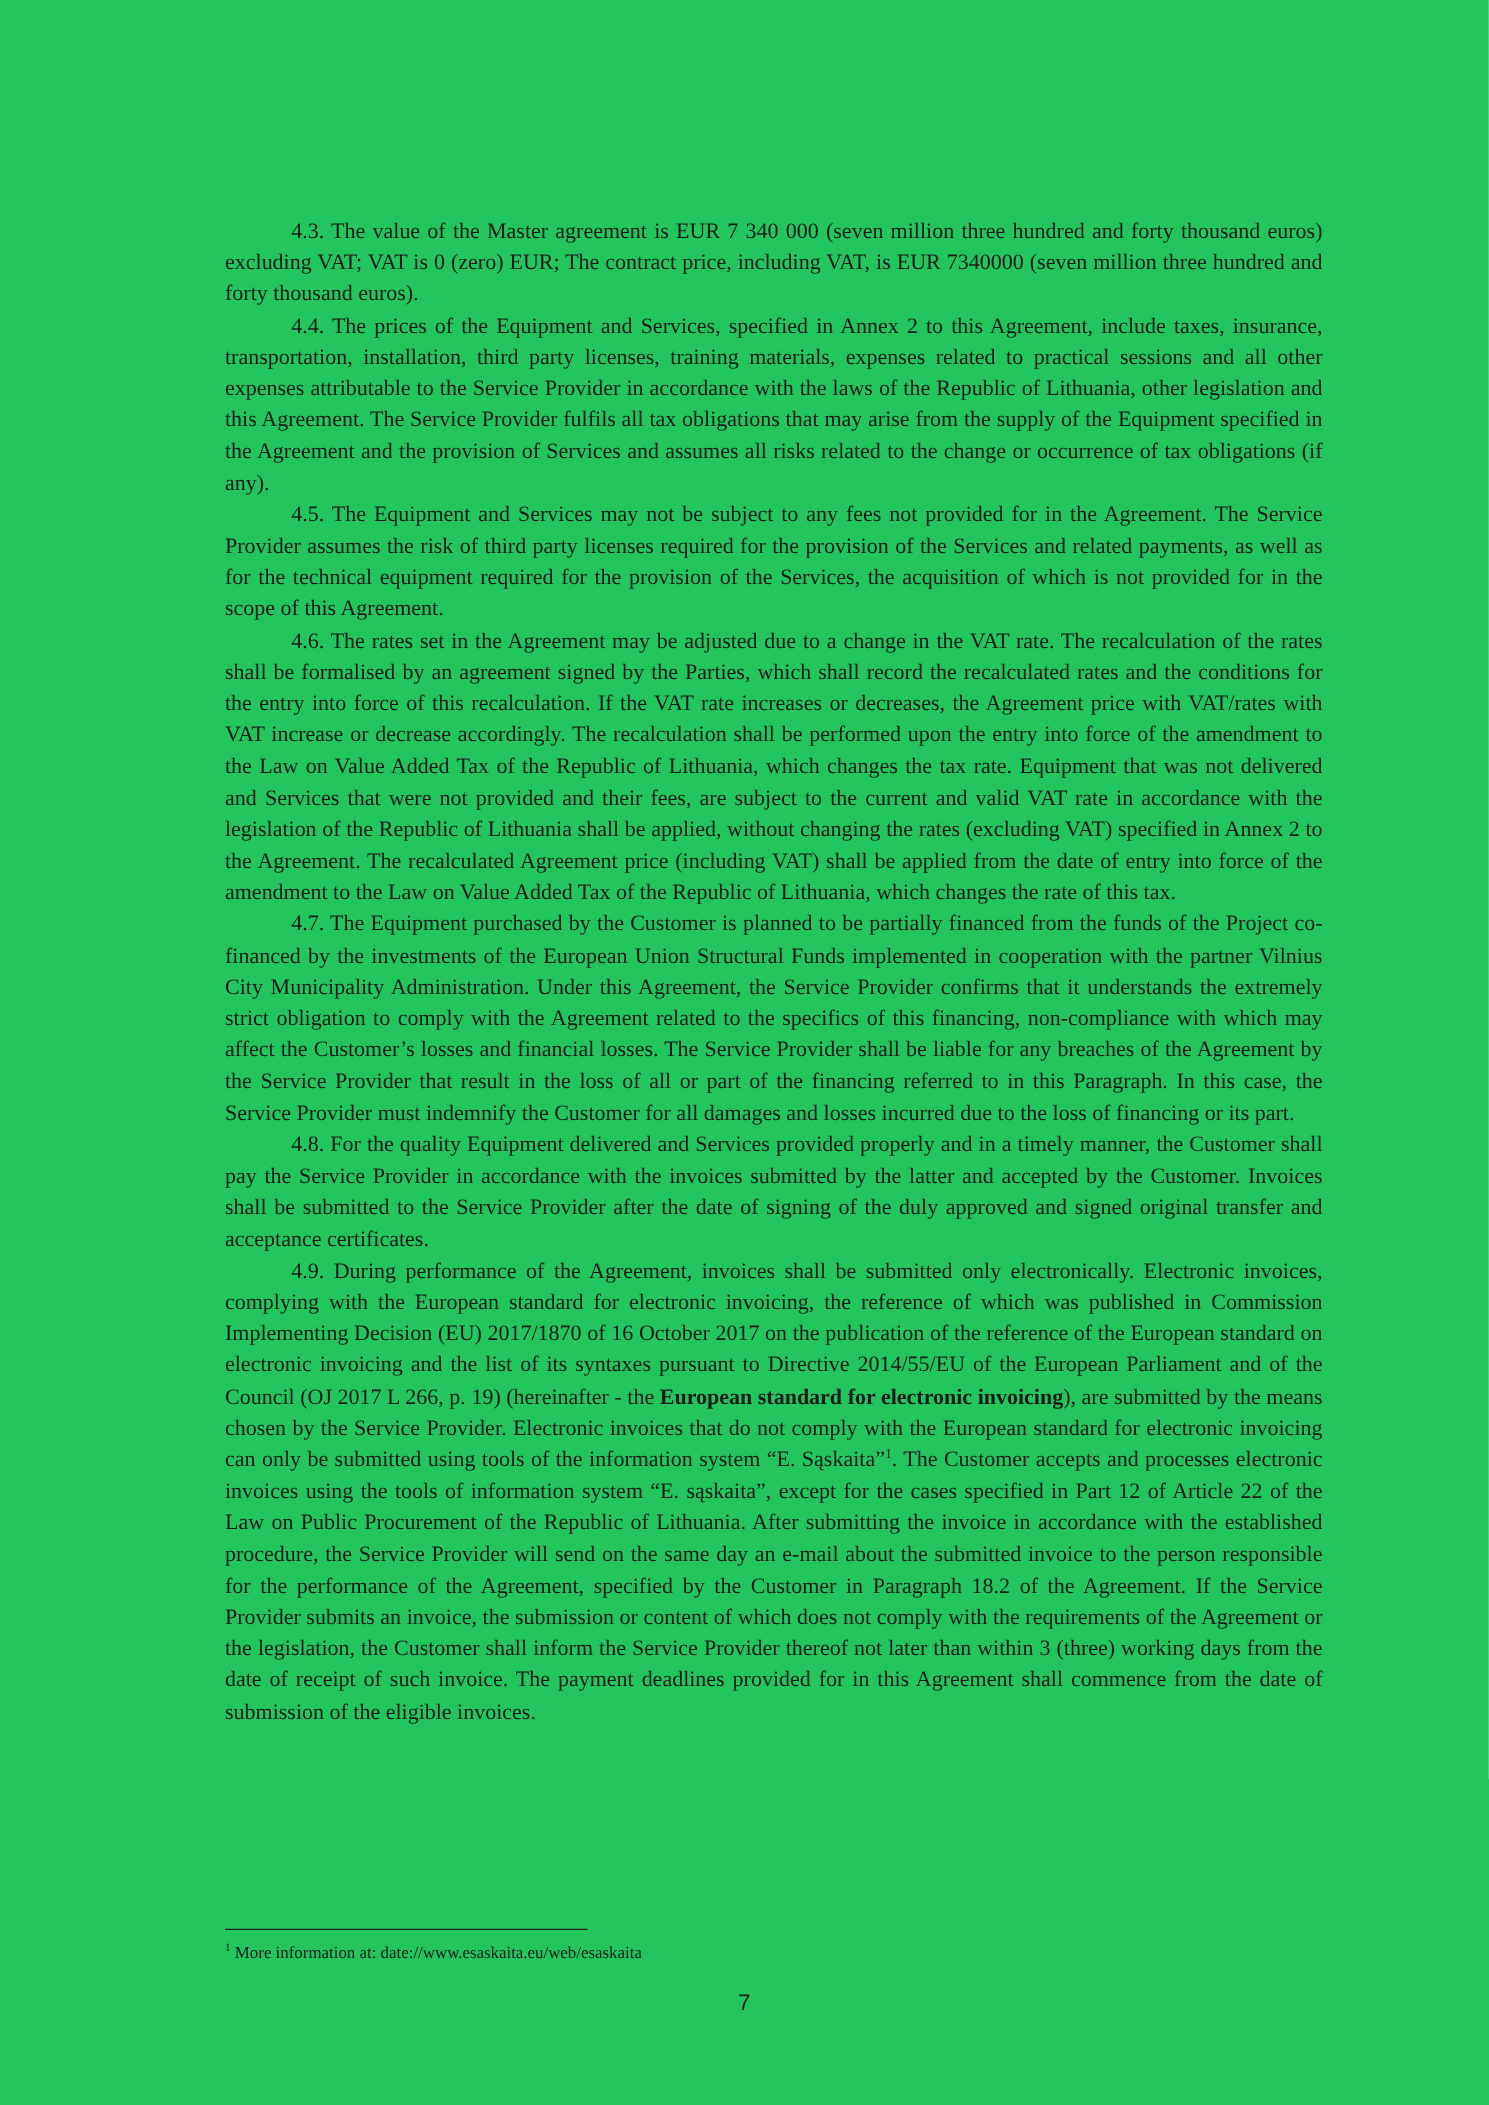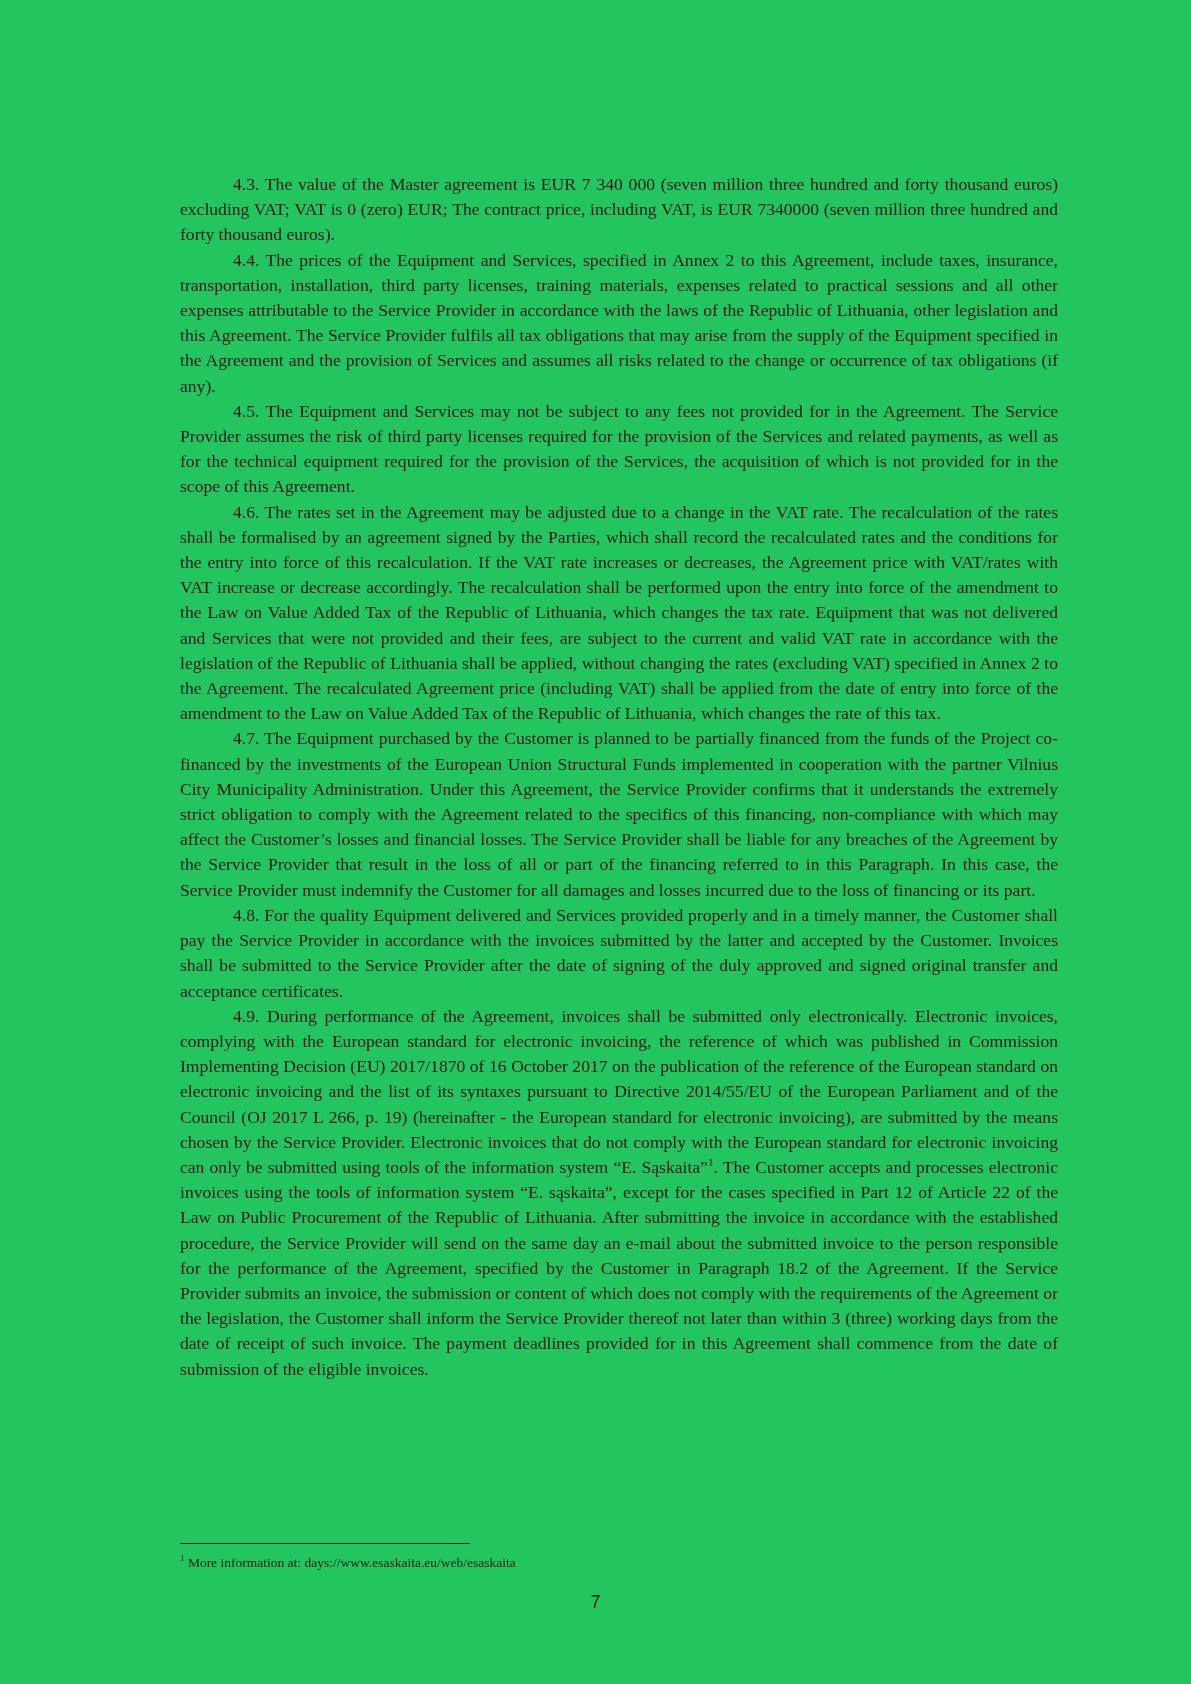"European standard for electronic" .content b { font-weight: normal -> bold }
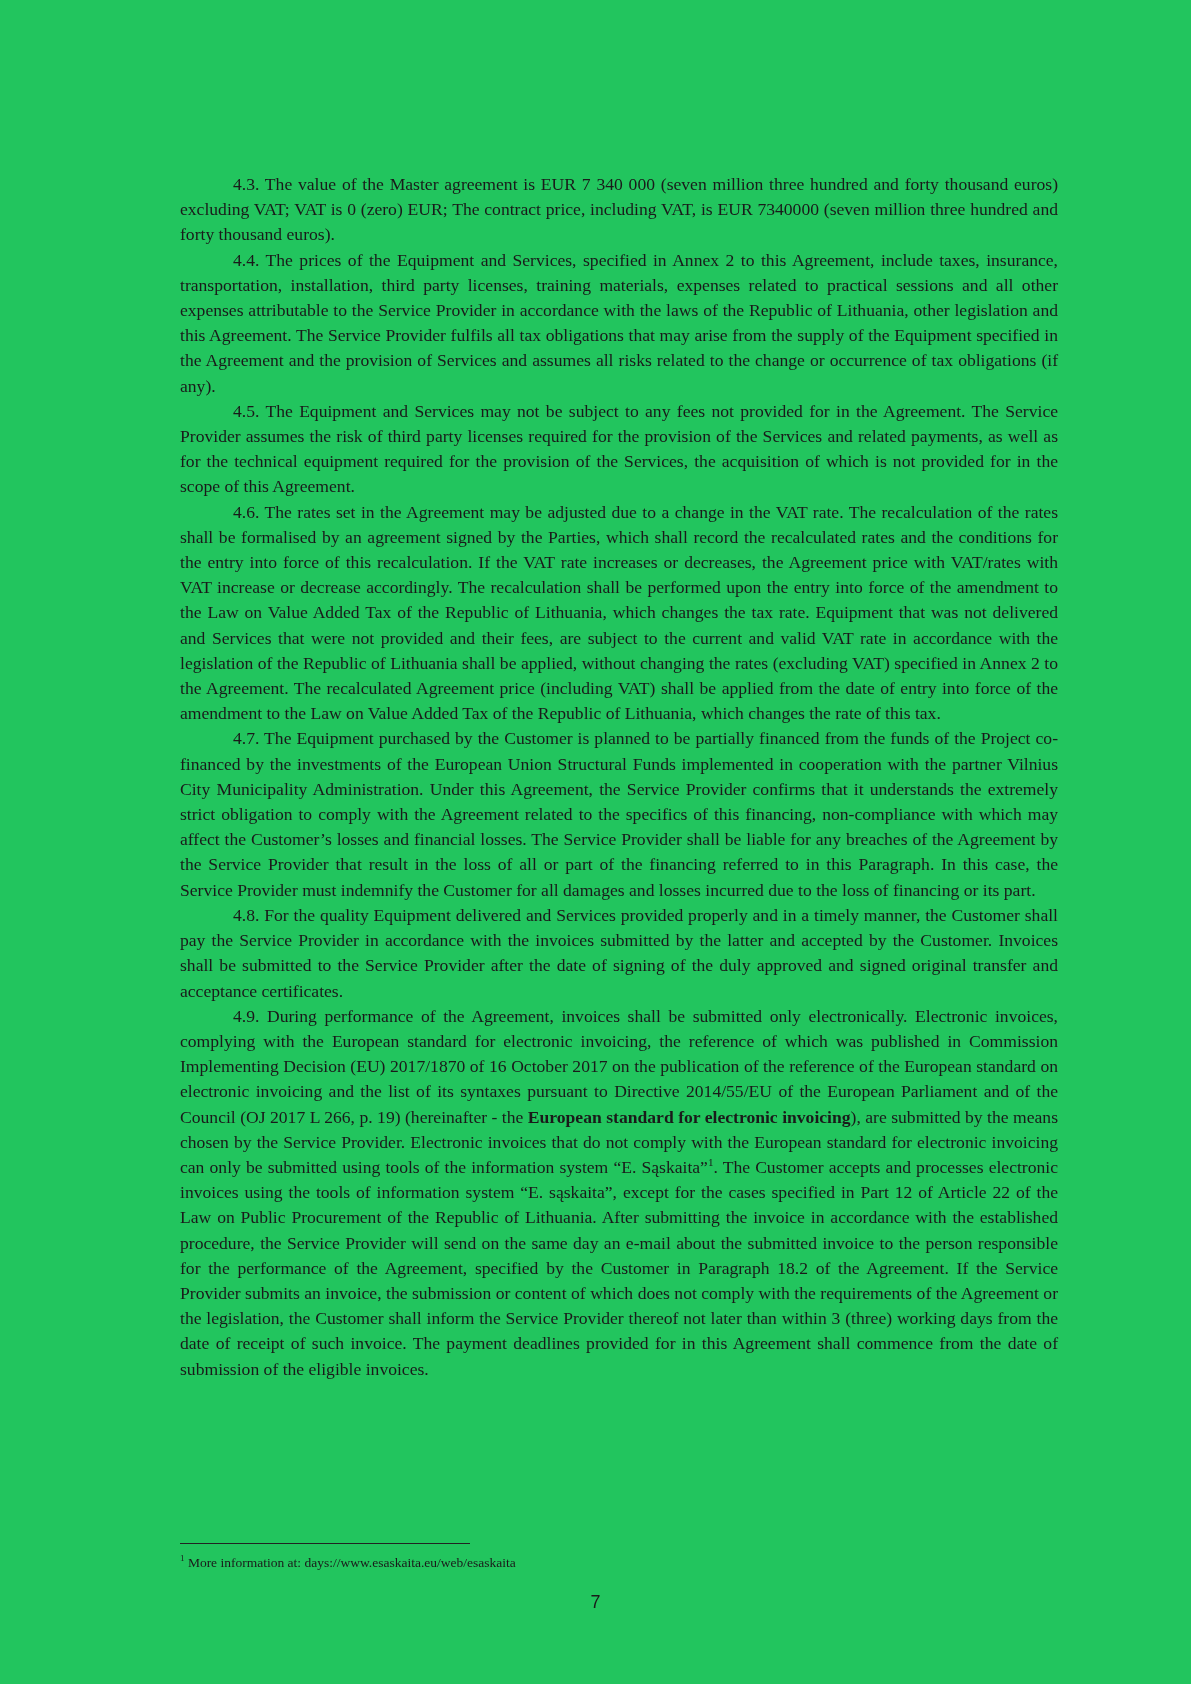"More information at:" span { text: days://www.esaskaita.eu/web/esaskaita -> date://www.esaskaita.eu/web/esaskaita }
